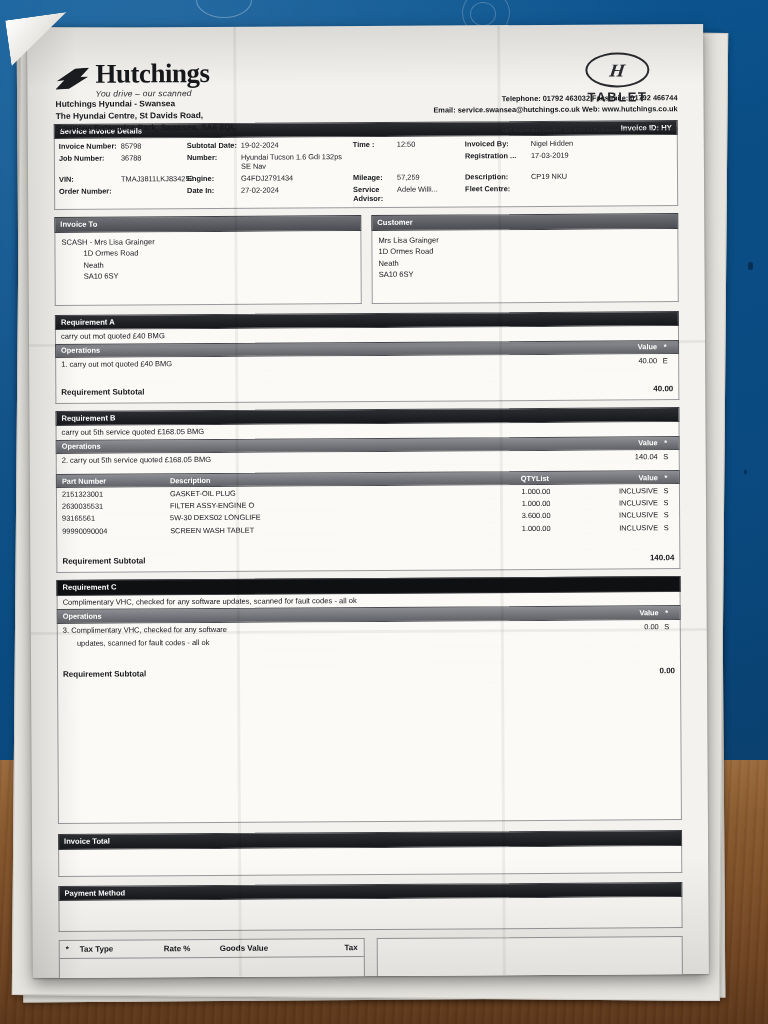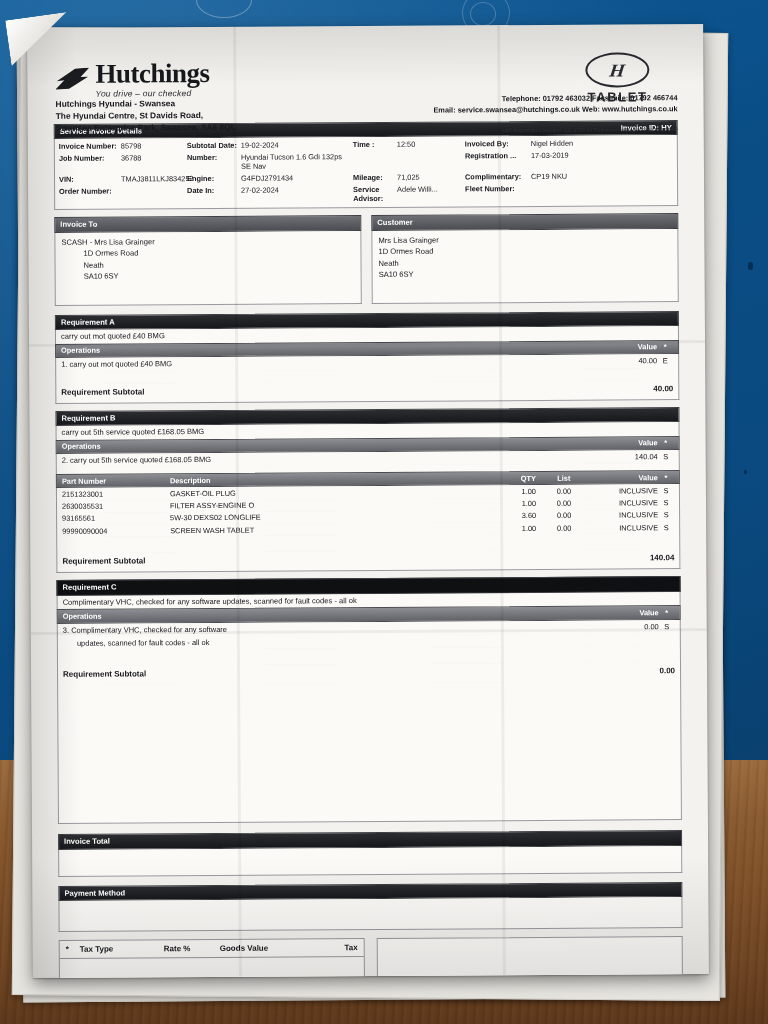"You drive – our checked" div.tagline { text: checked -> scanned }
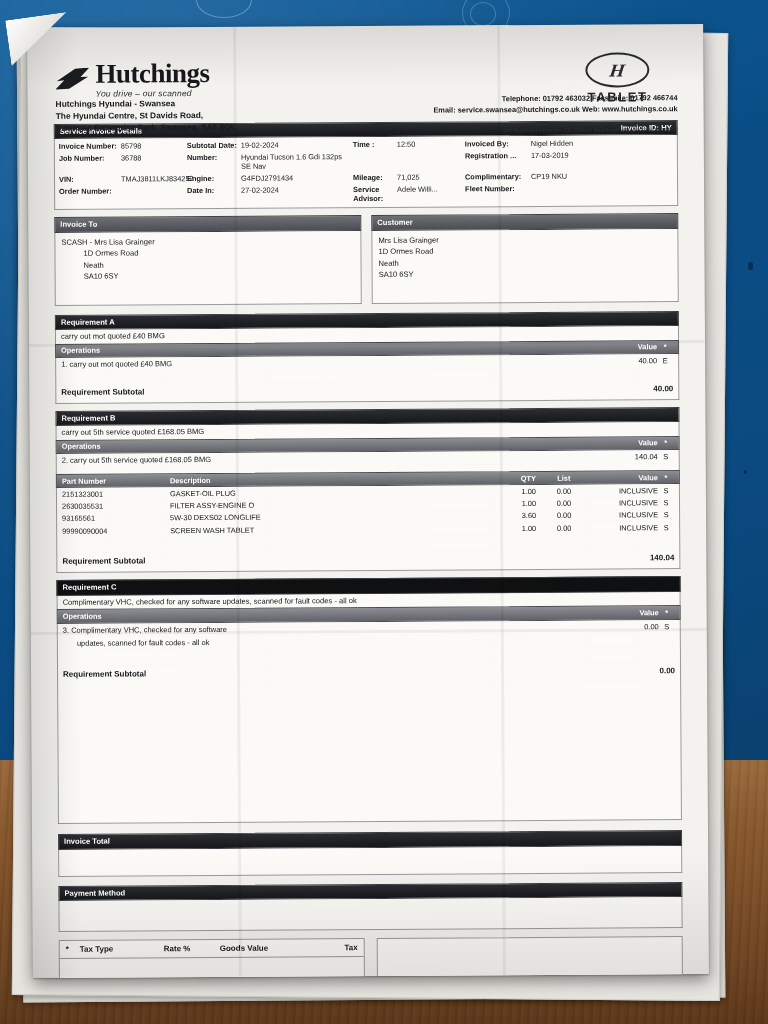"71,025" div.val { text: 71,025 -> 57,259 }
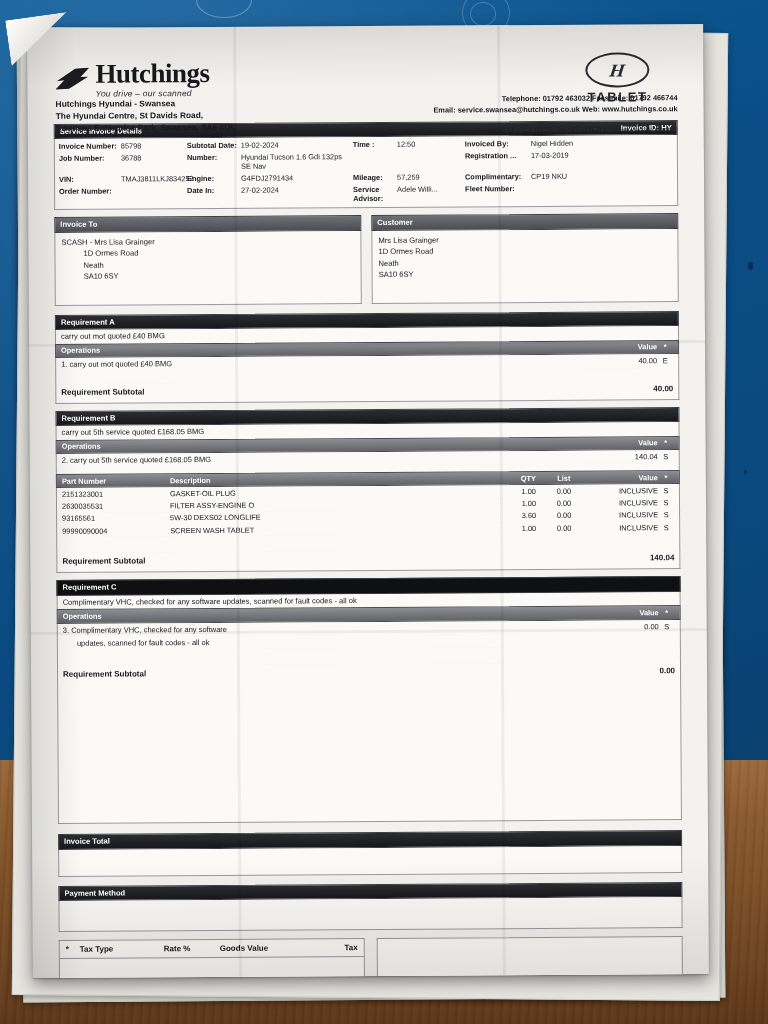"Complimentary:" div.lbl { text: Complimentary -> Description }
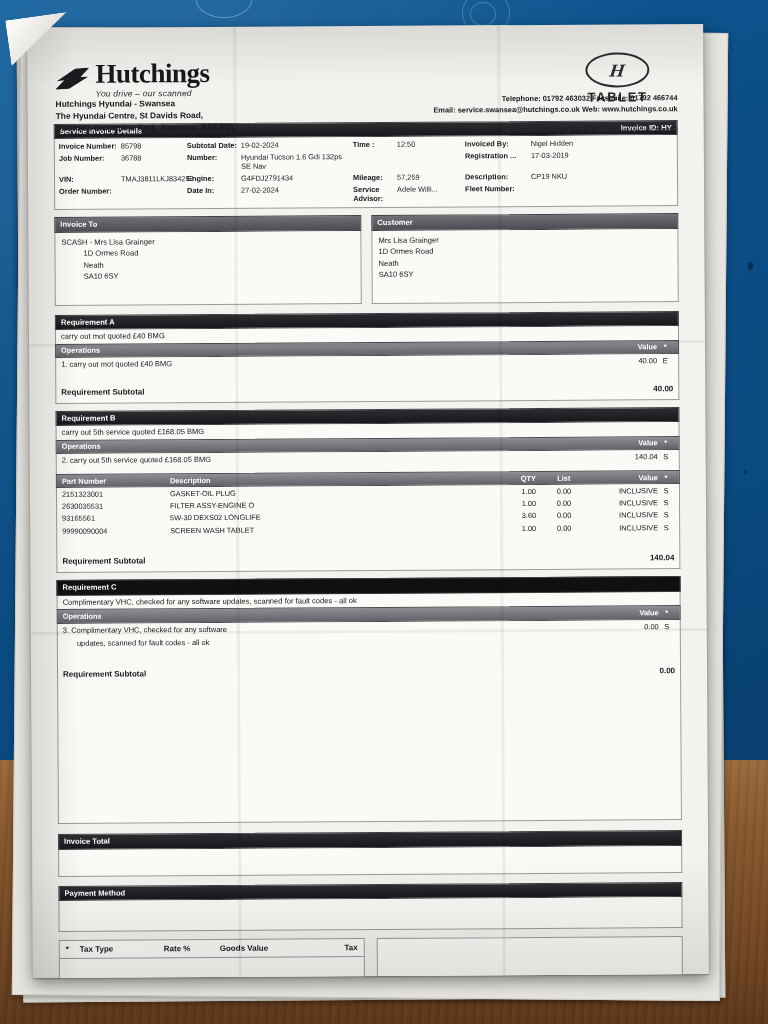"Fleet Number:" div.lbl { text: Number -> Centre }
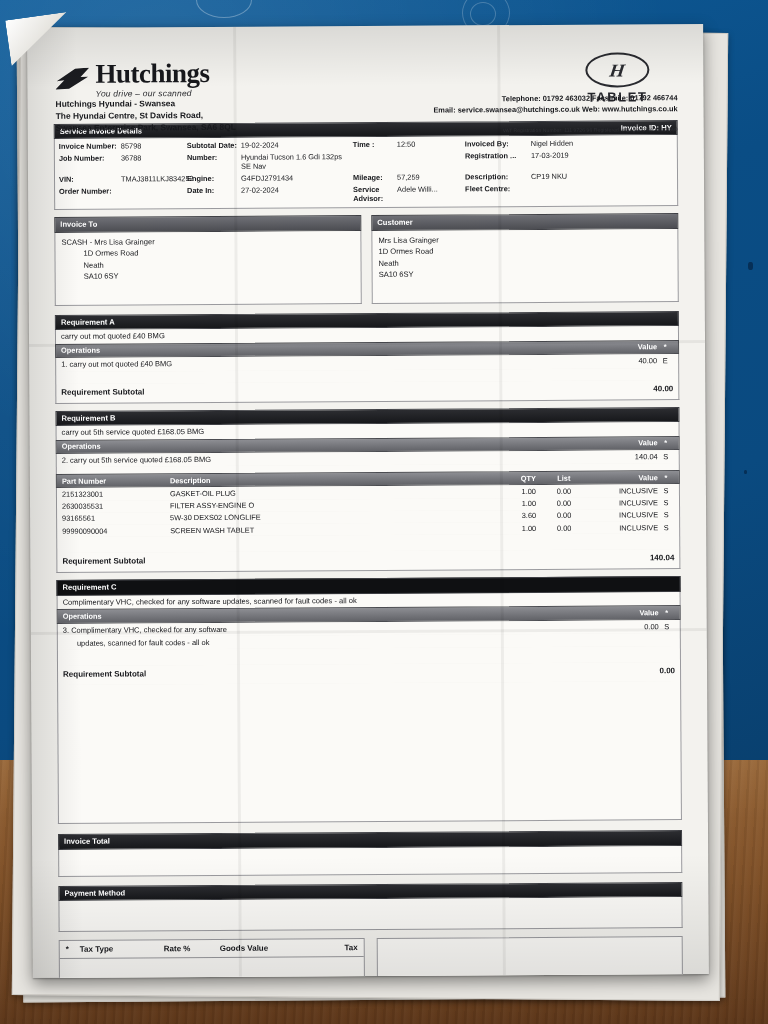"List" .c-list { text-align: center -> left }
